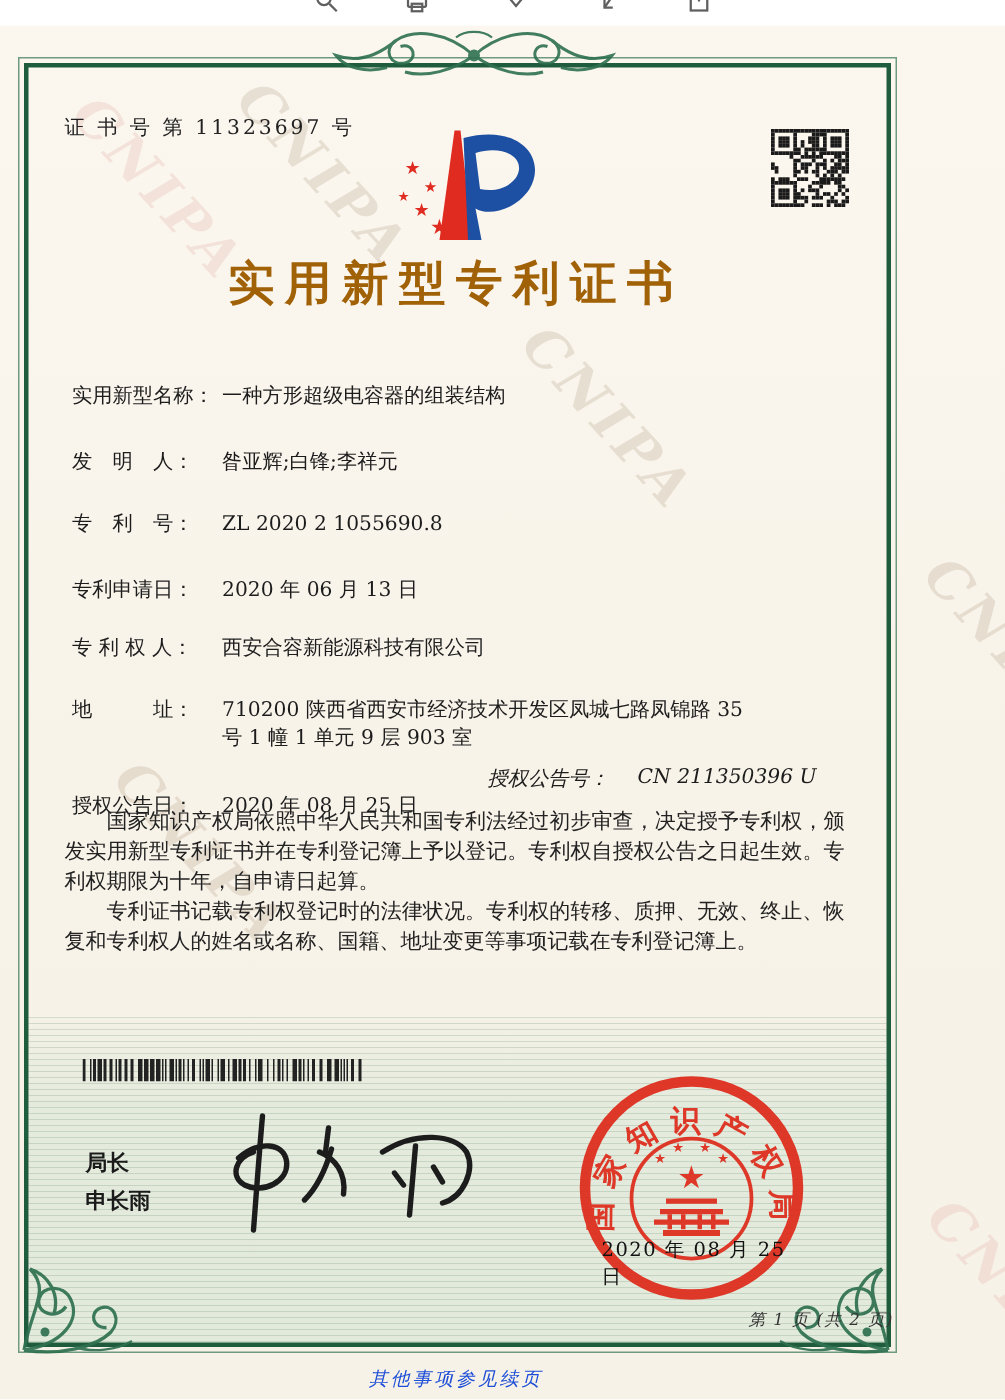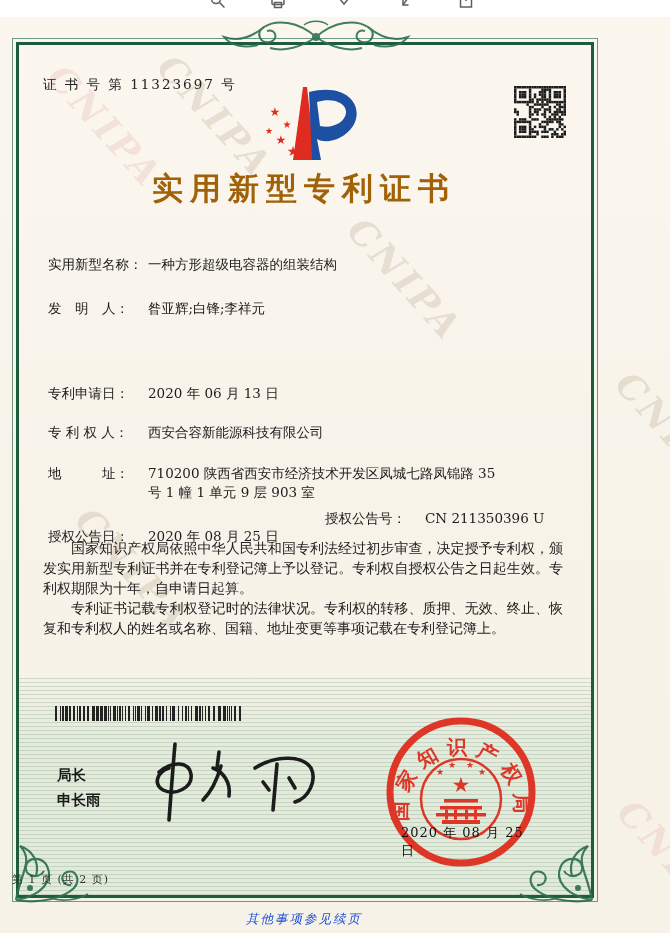"专 利 号： ZL 2020" div.frow { html: none -> <div> <span>专 利 号：</span><span>ZL 2020 2 1055690.8</span> </div> }
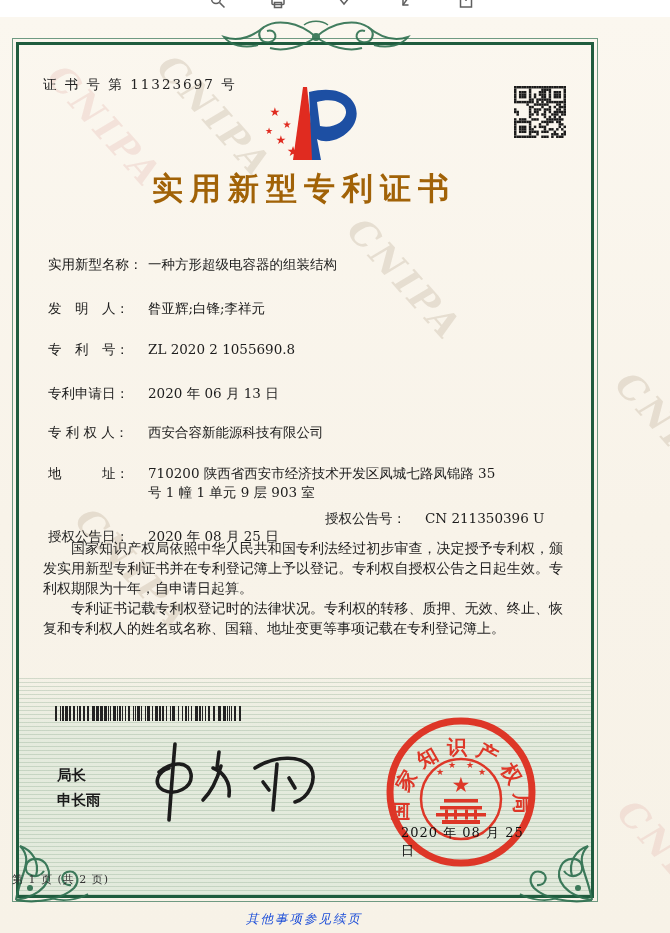"授权公告号： CN 211350396 U" div.frow2 { font-style: none -> italic }
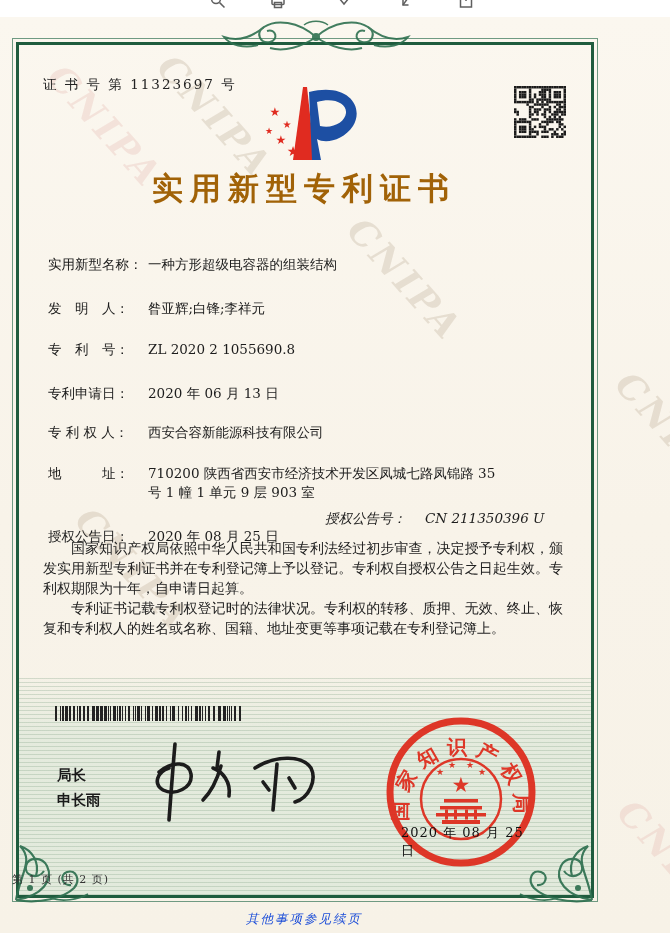"第 1 页 (共 2" .pageinfo { font-style: none -> italic; text-align: left -> right }
